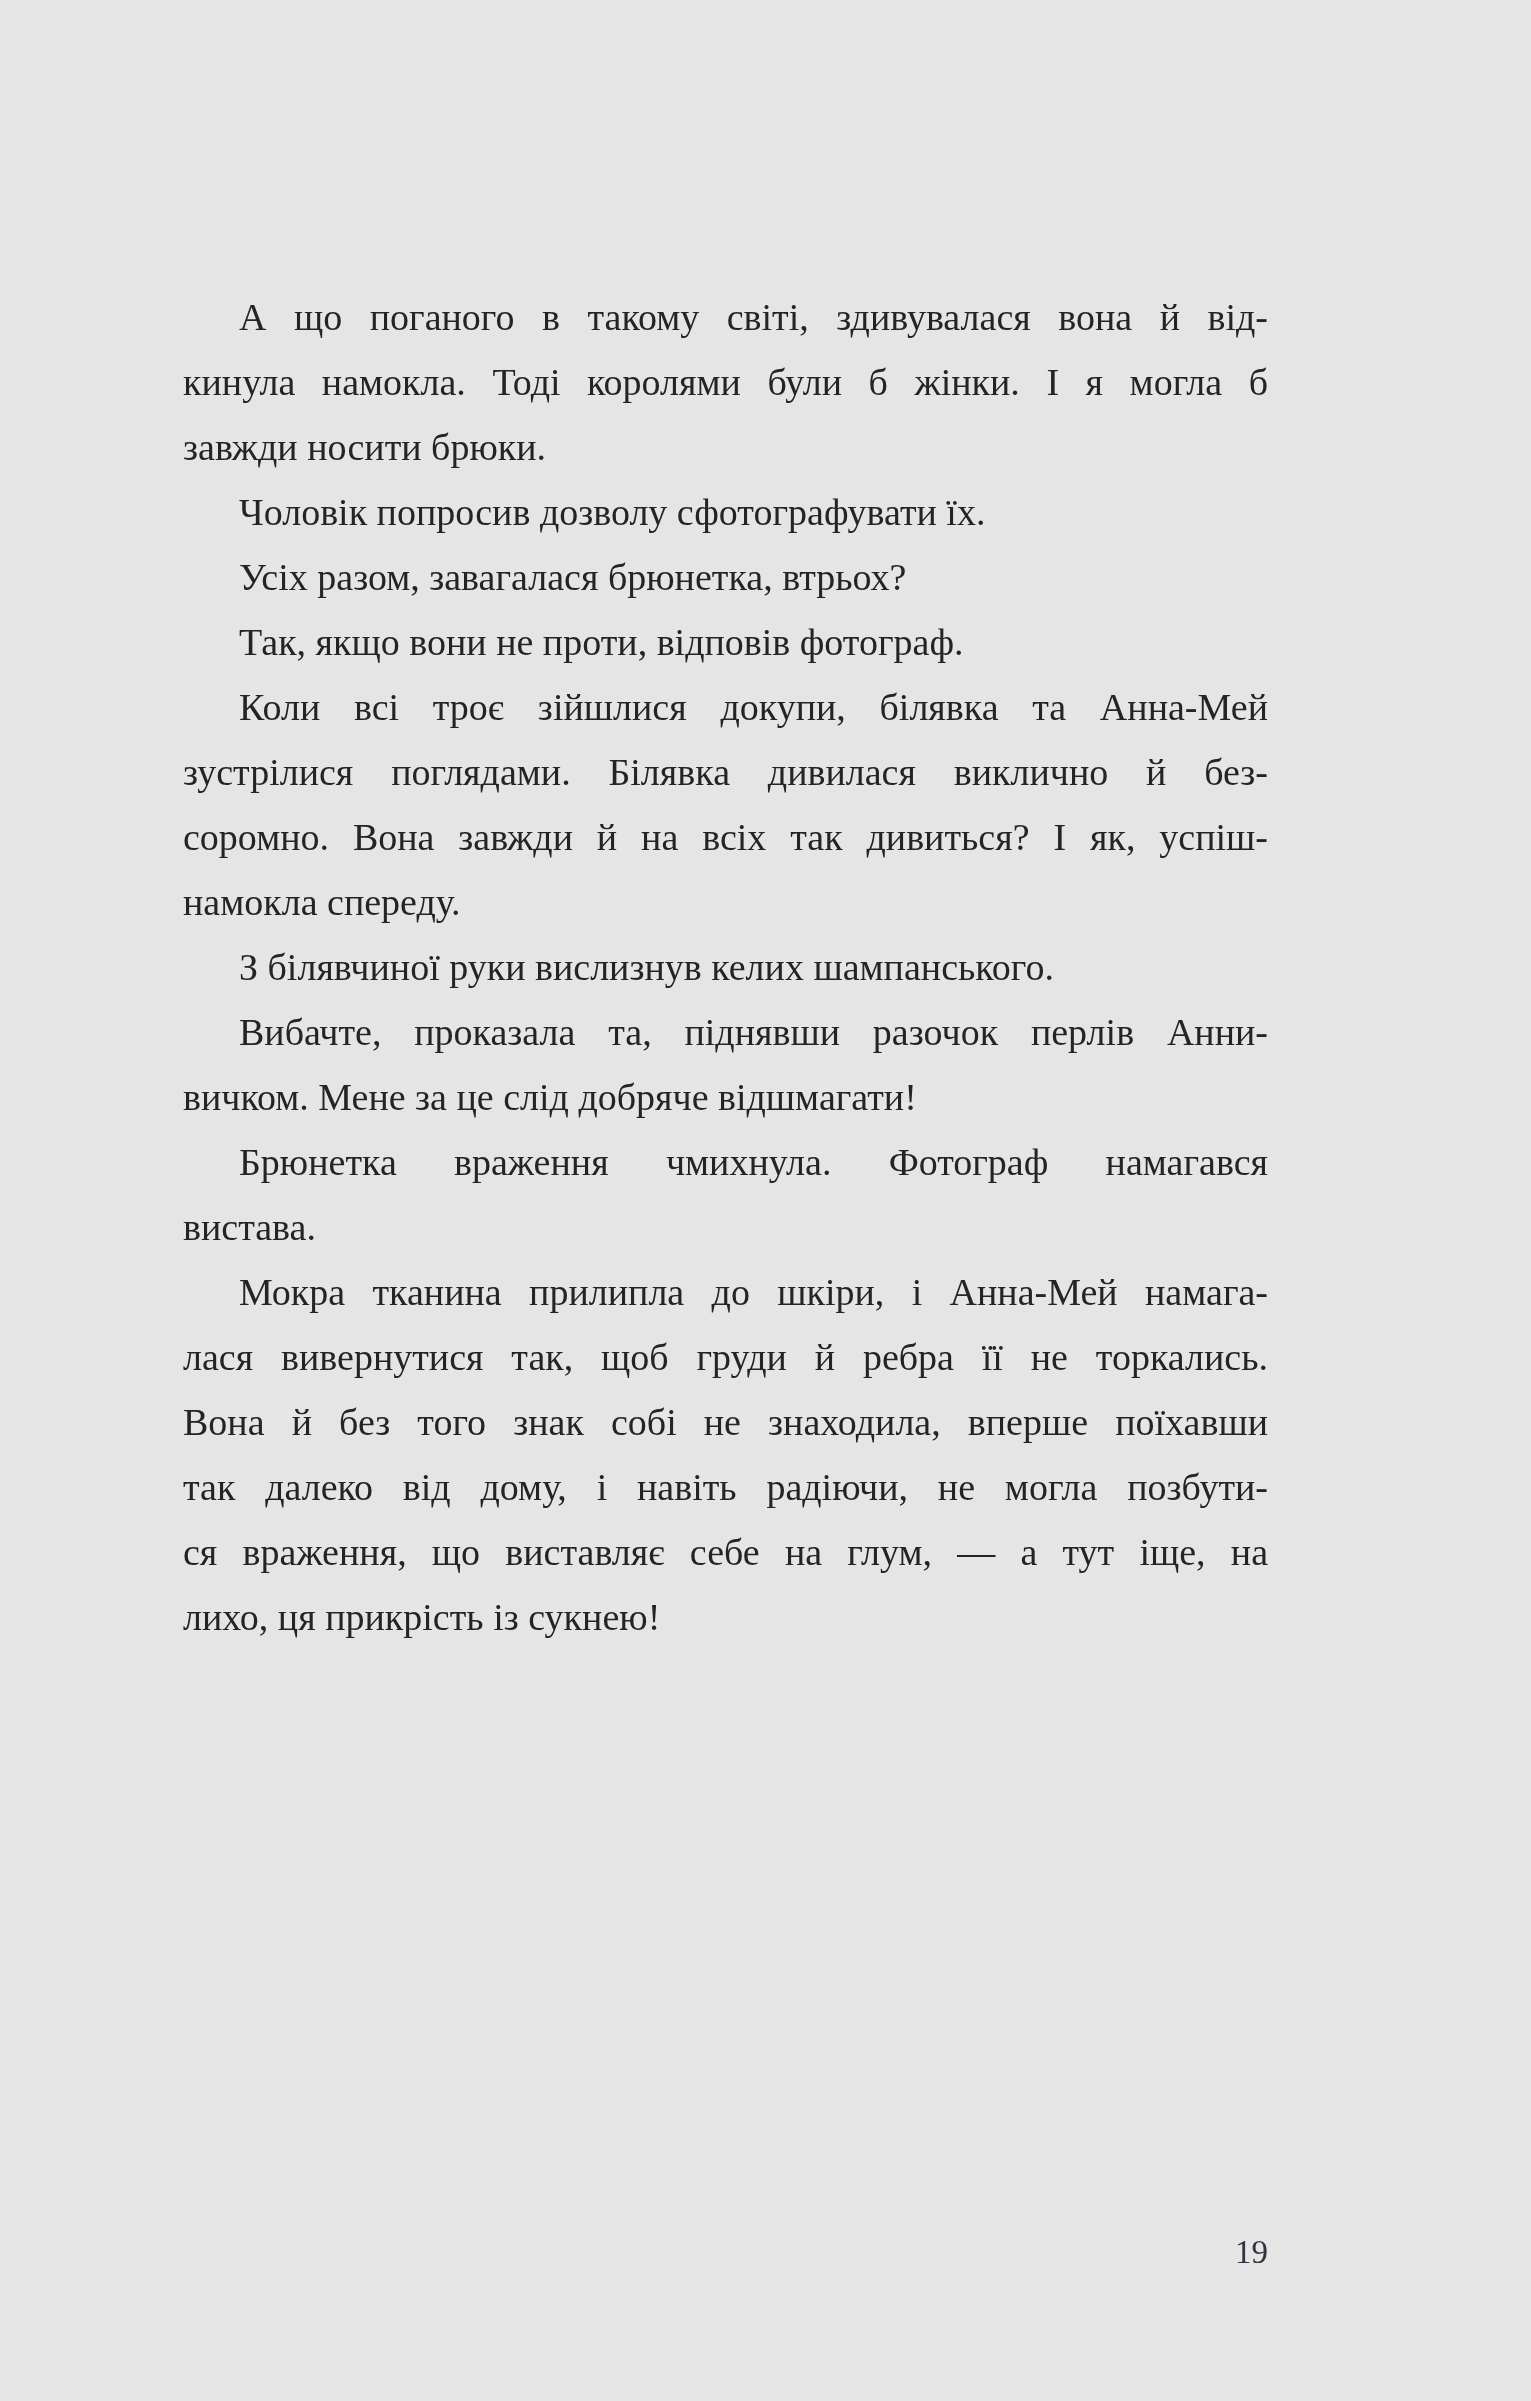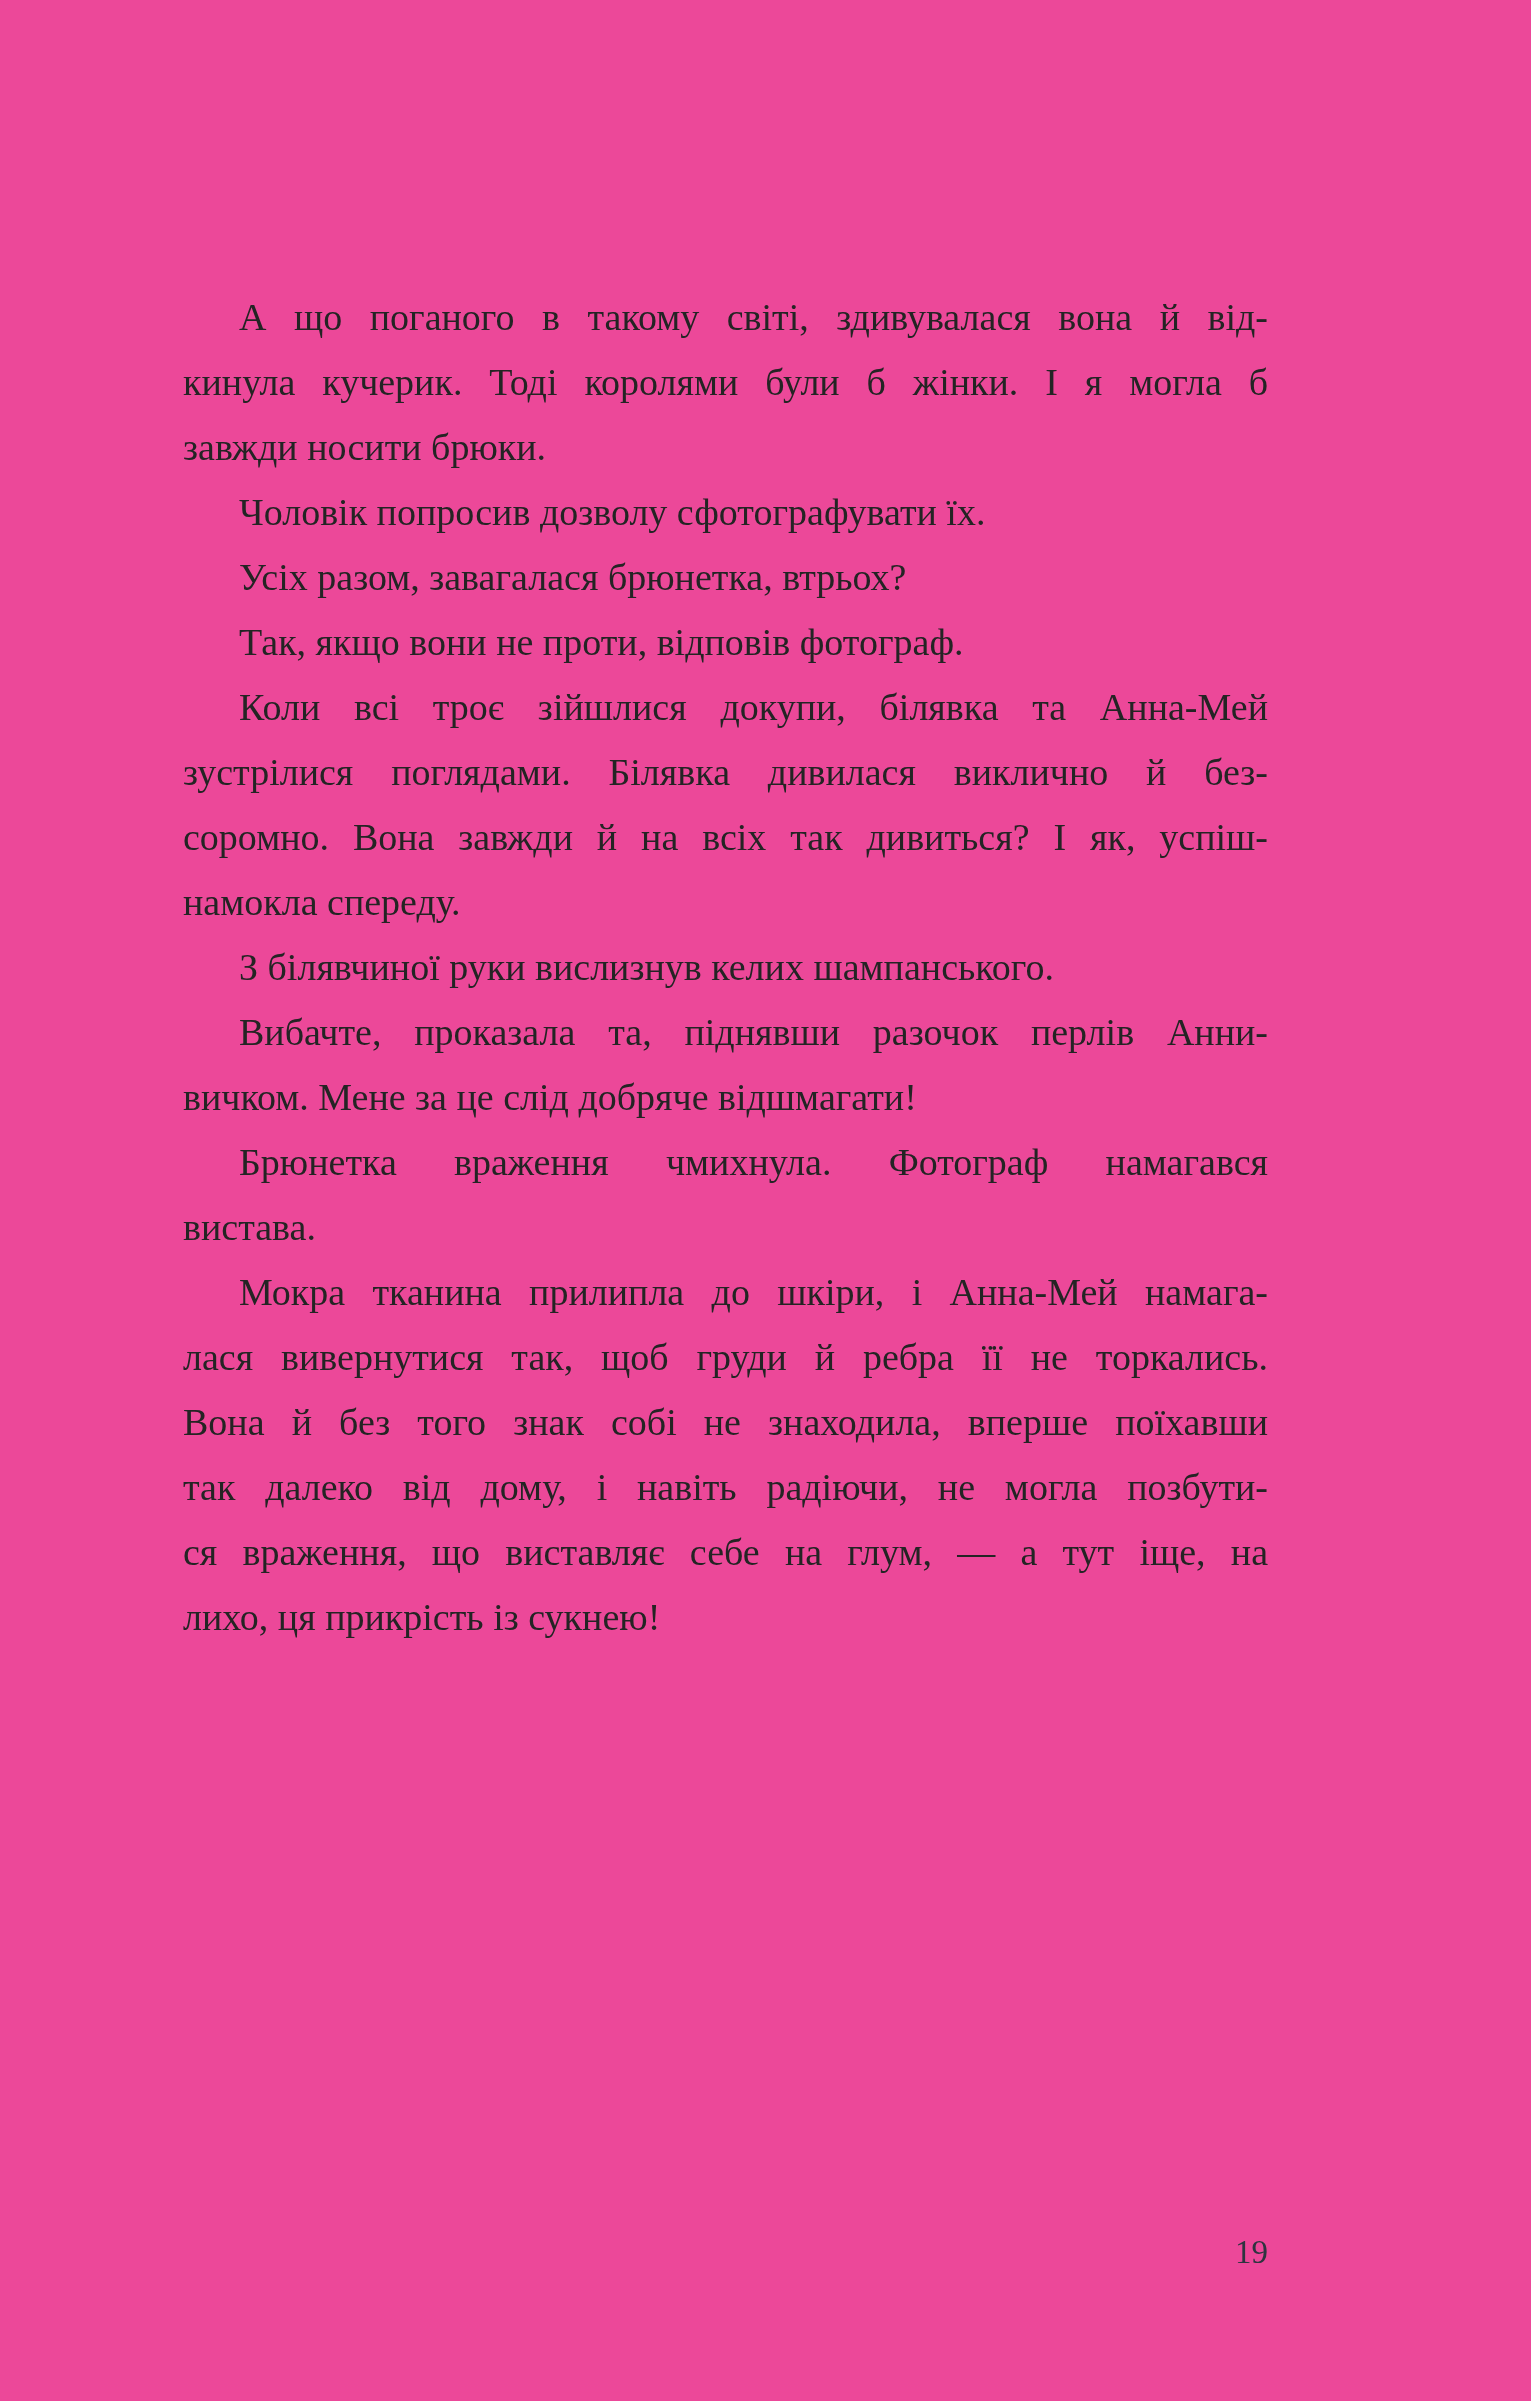"А що поганого в такому" .page { background: #ec4899 -> #e5e5e5 }
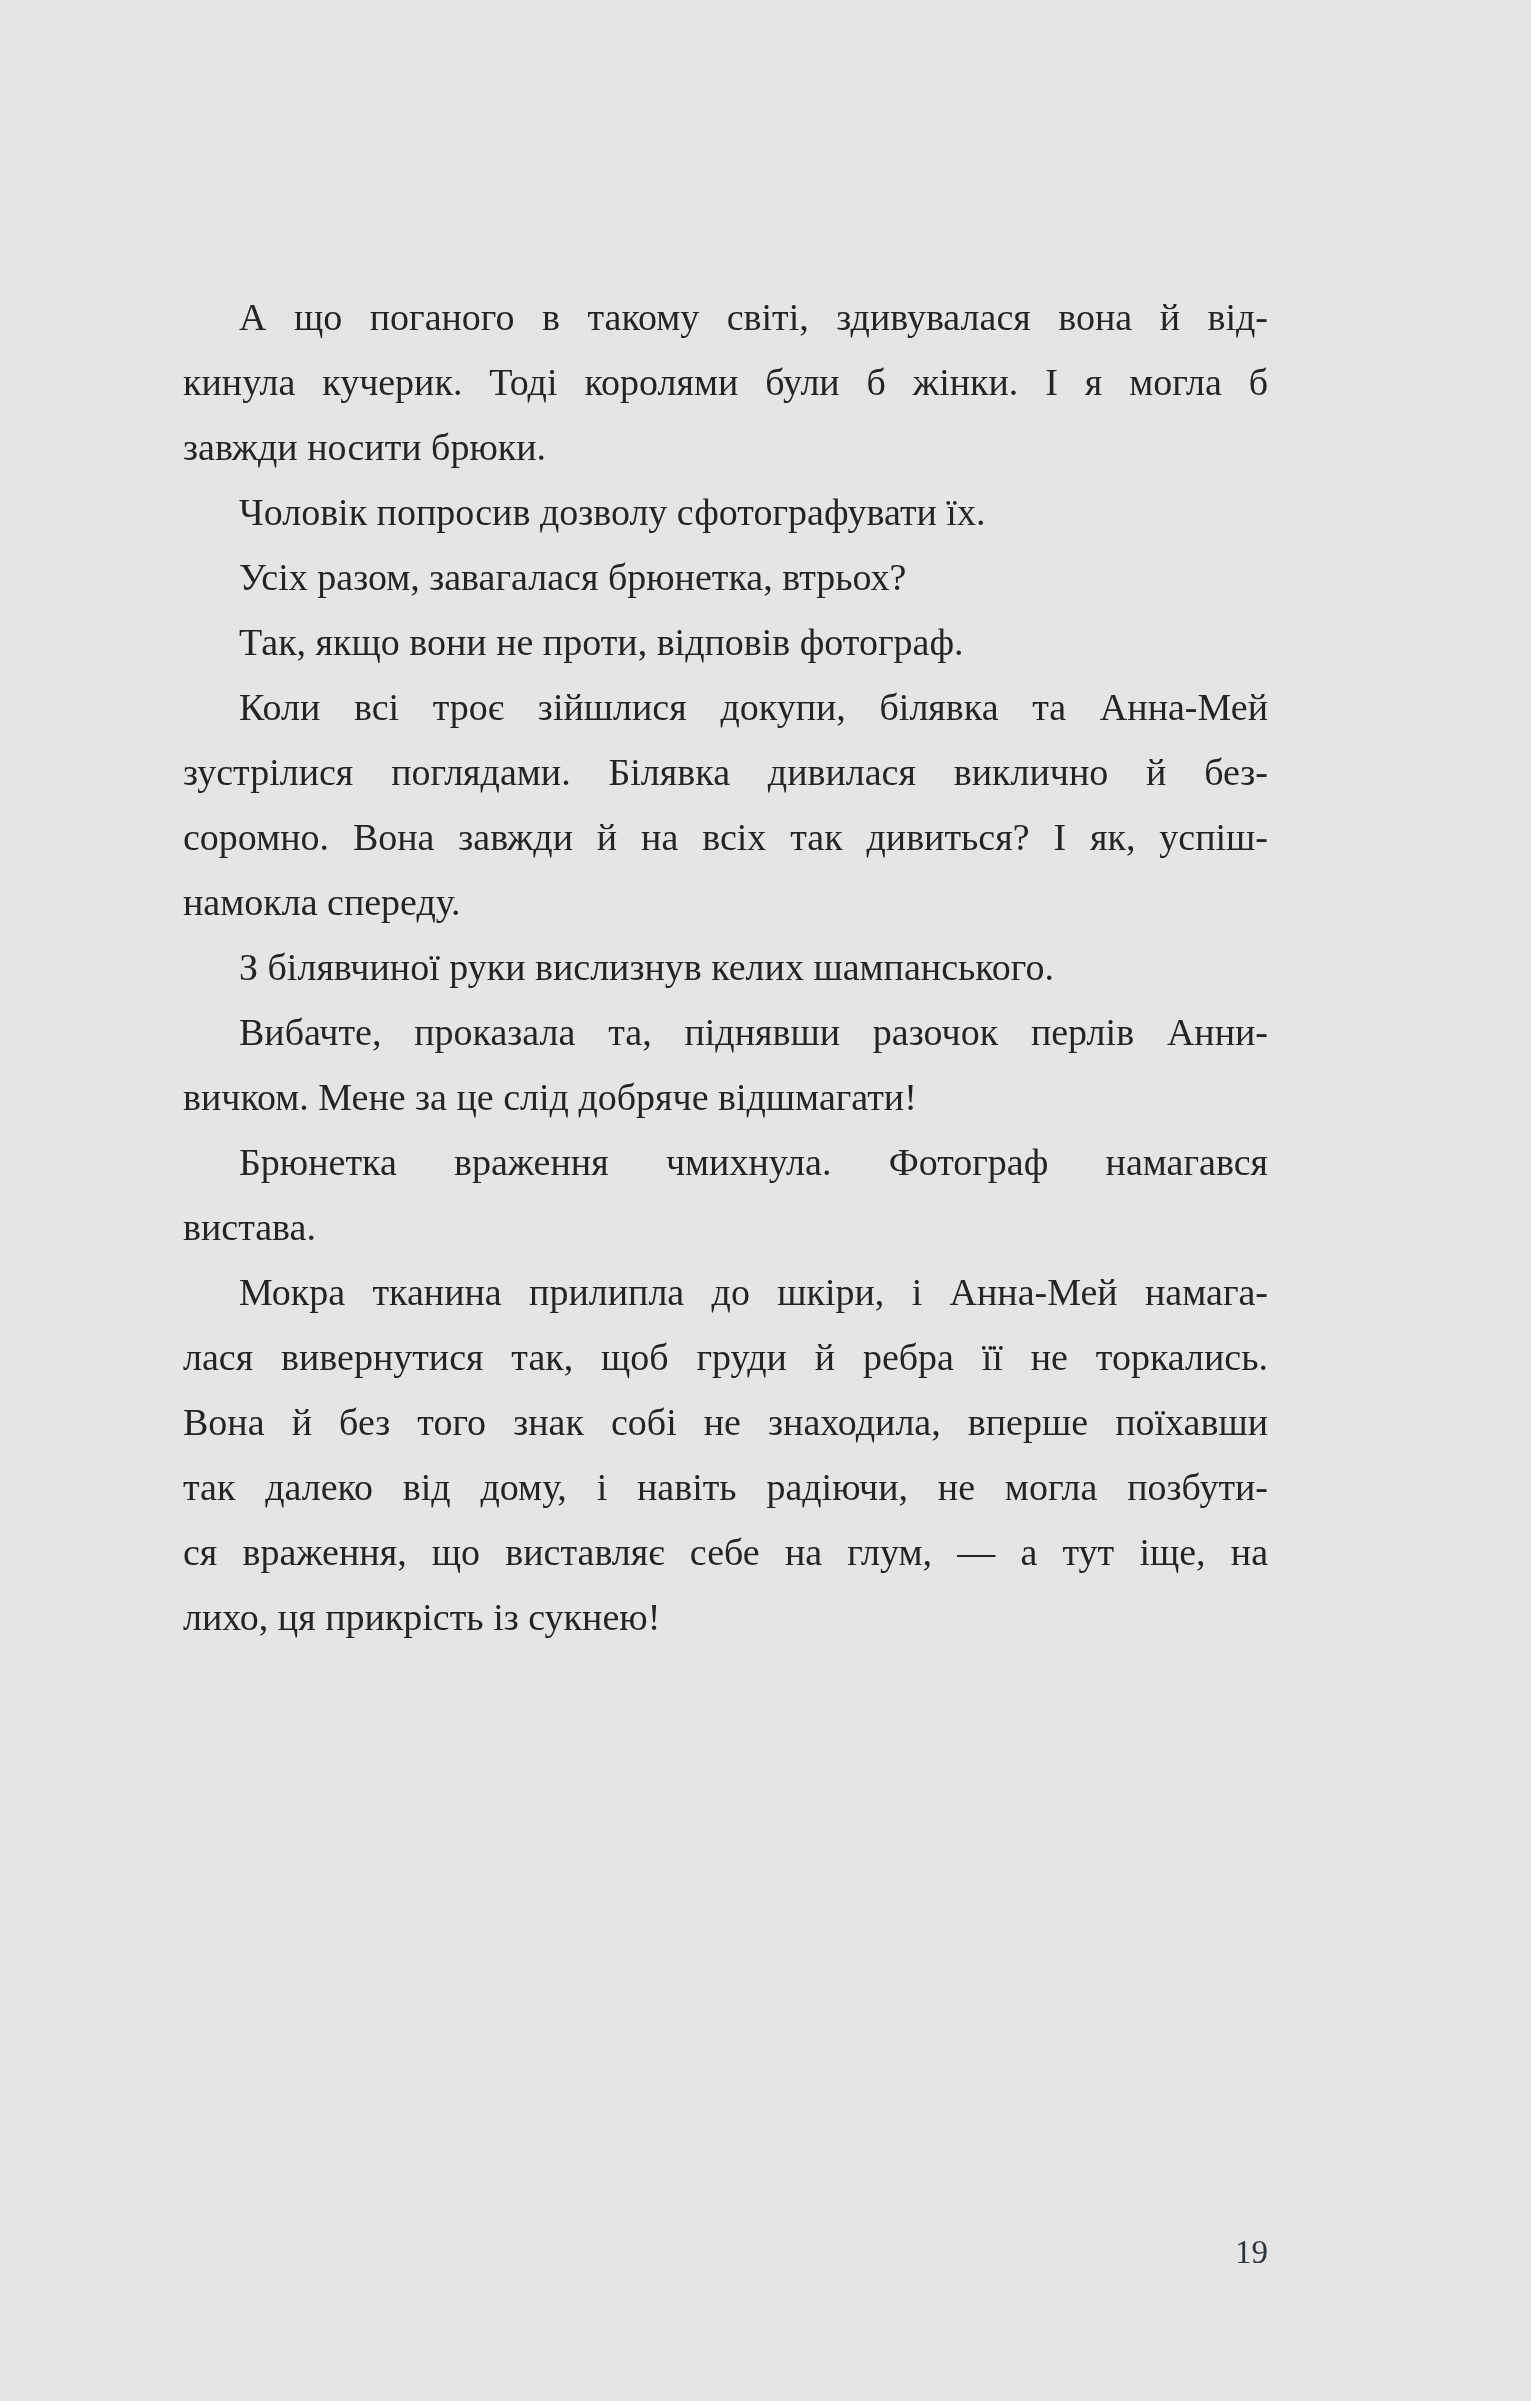"кинула кучерик. Тоді королями були" div.line { text: кучерик -> намокла }
